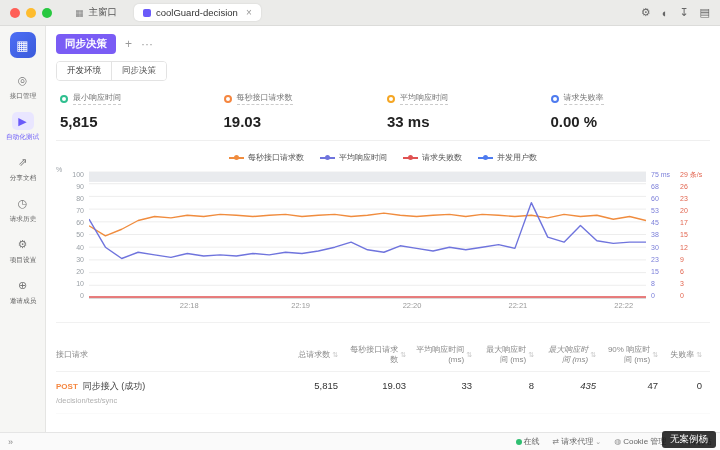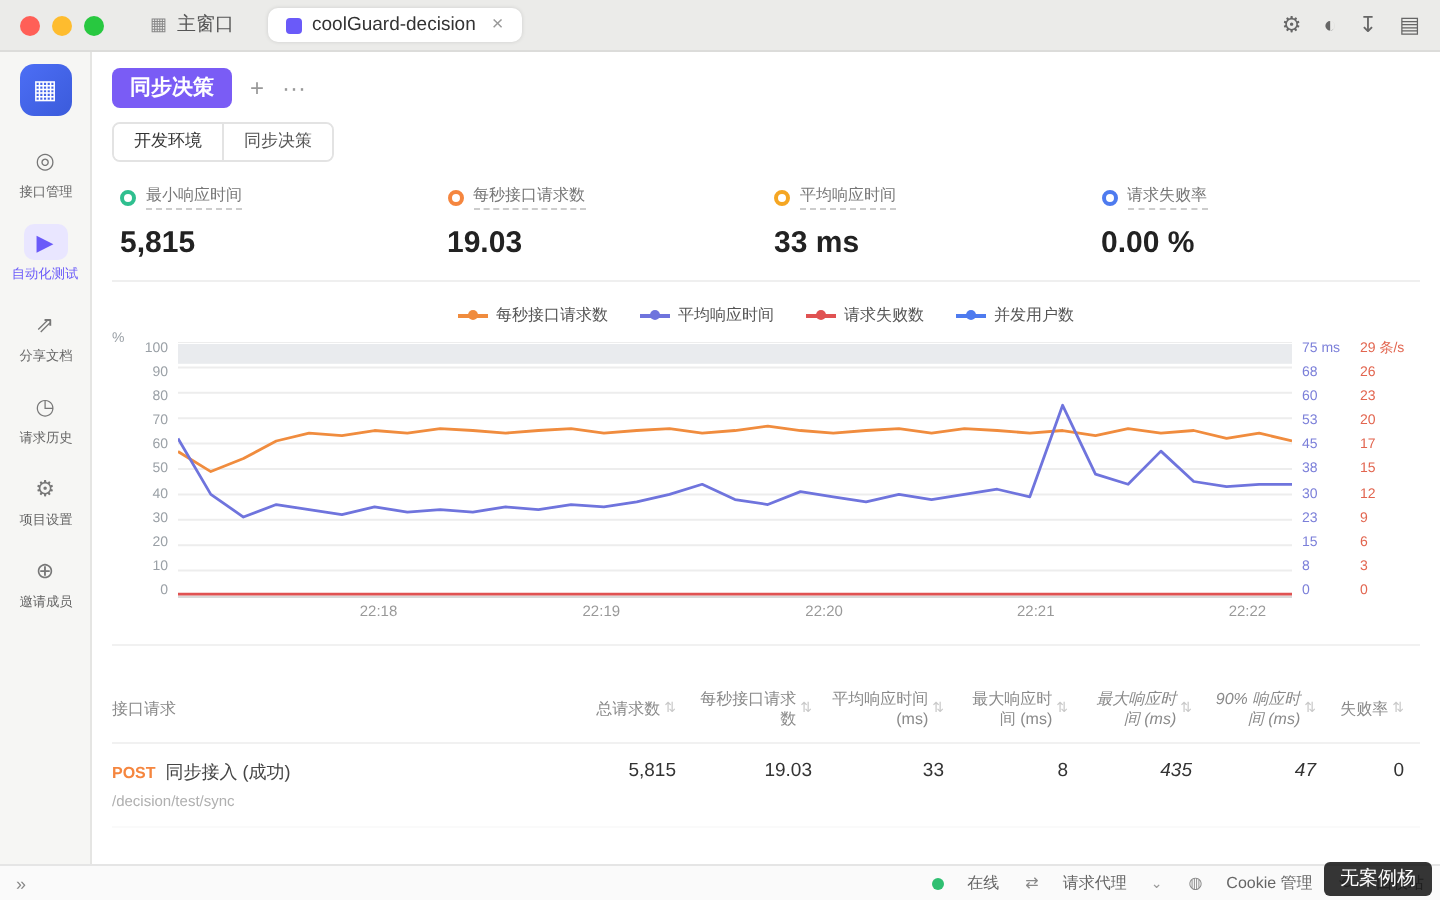"90% 响应时间 (ms)" .c6 { font-style: italic -> none }
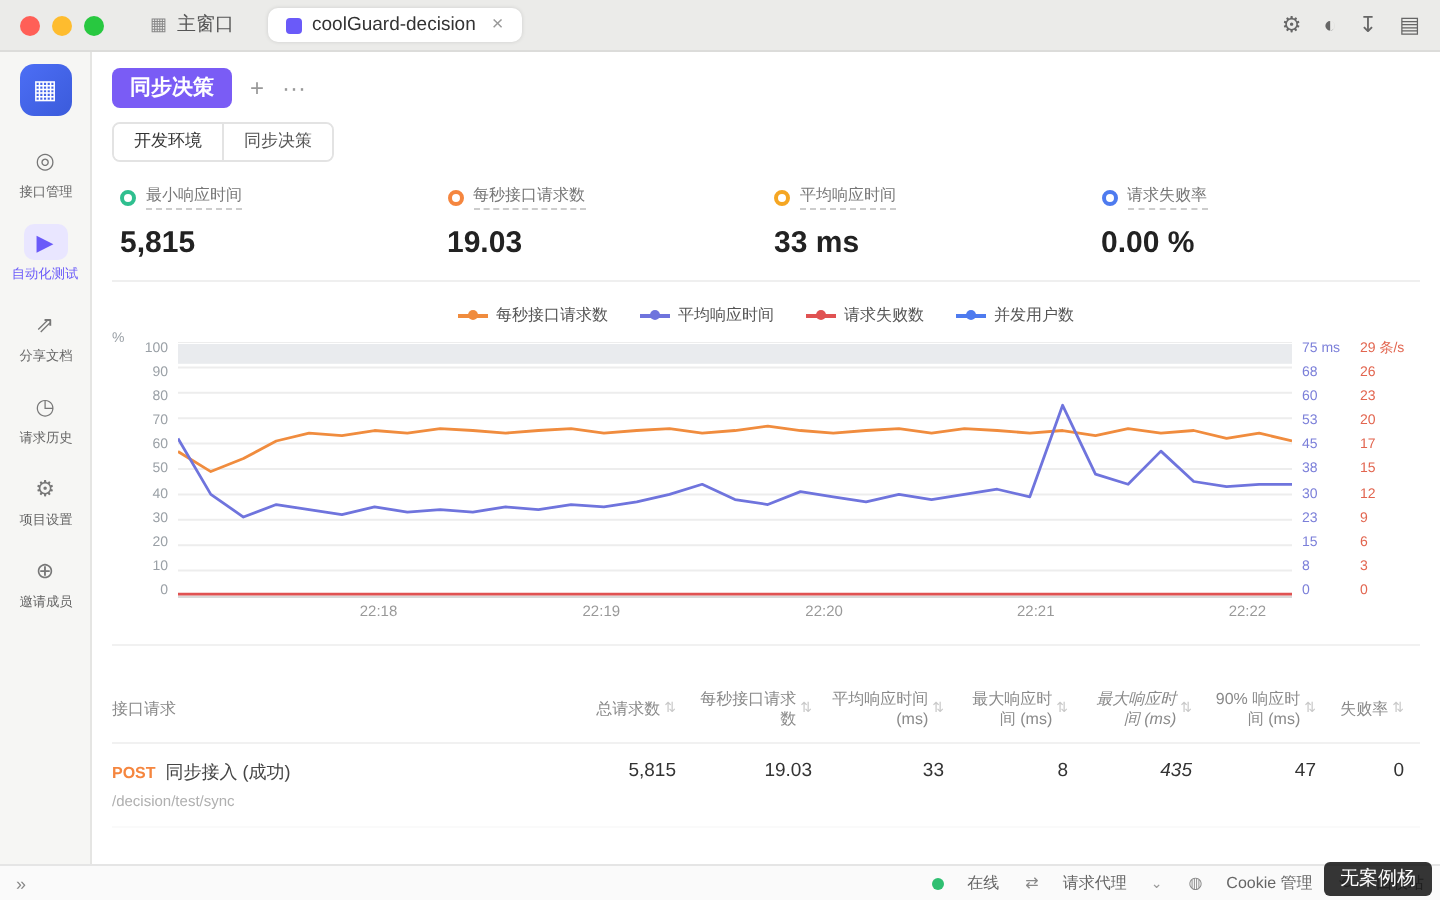"在线" .status-item { gap: 12px -> 2px }
